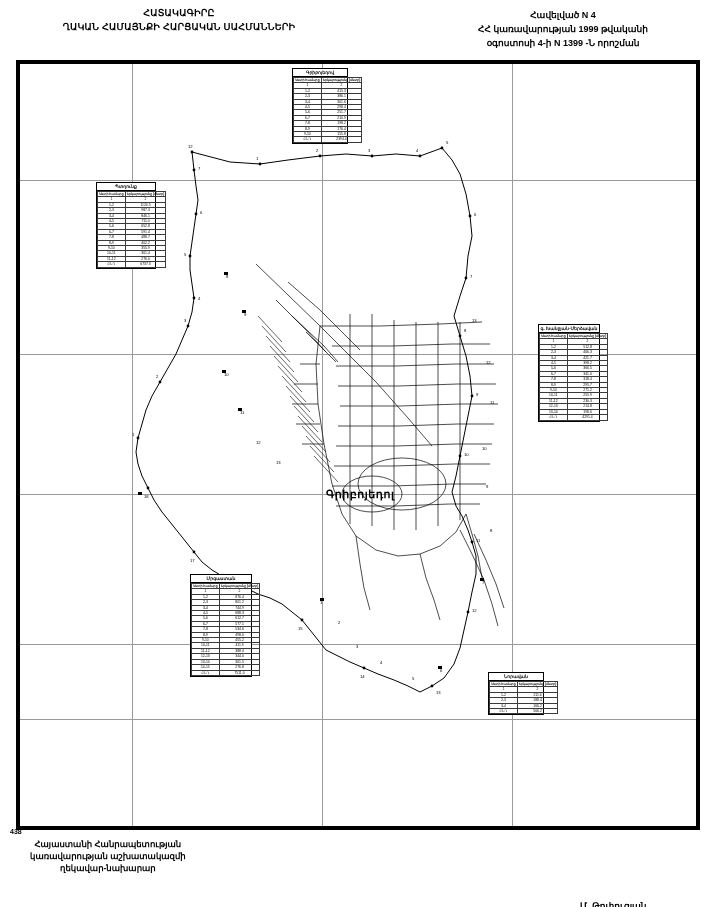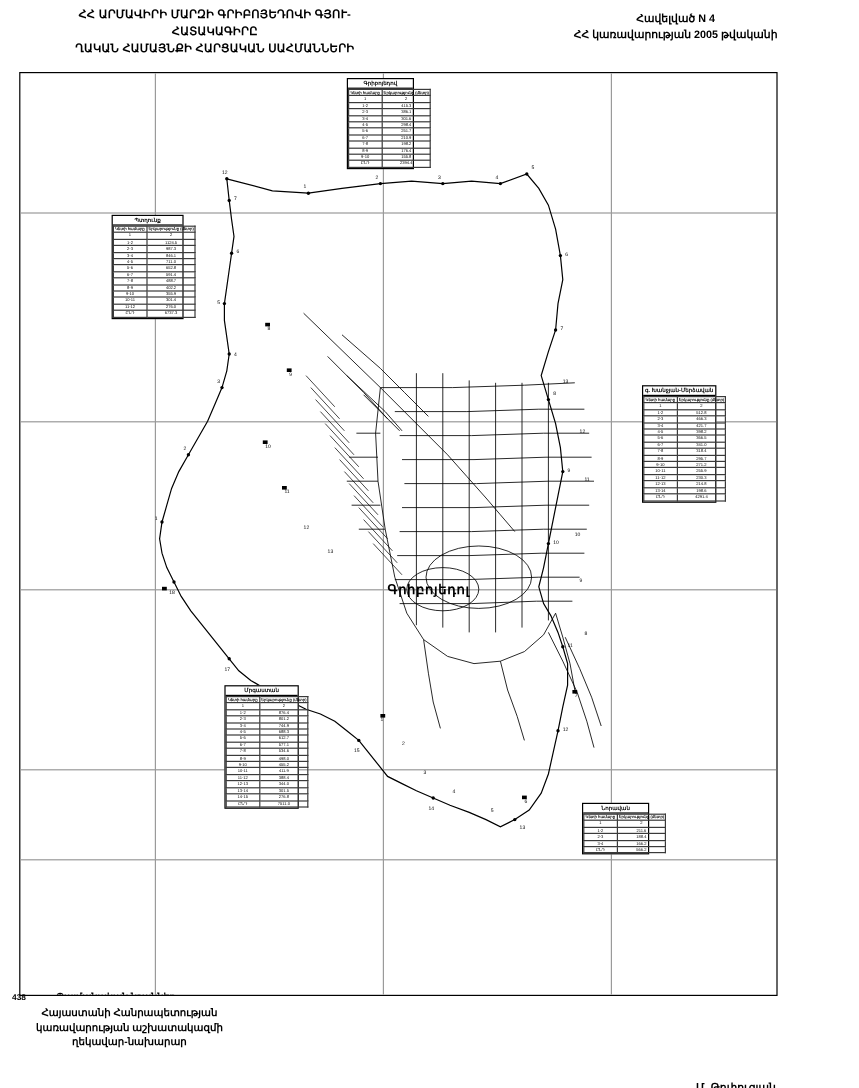"ՀՀ ԱՐՄԱՎԻՐԻ ՄԱՐԶԻ ԳՐԻԲՈՅԵԴՈՎԻ ԳՅՈՒ-" div { html: <div>ՀՀ ԱՐՄԱՎԻՐԻ ՄԱՐԶԻ ԳՐԻԲՈՅԵԴՈՎԻ ԳՅՈՒ-</div> -> none }
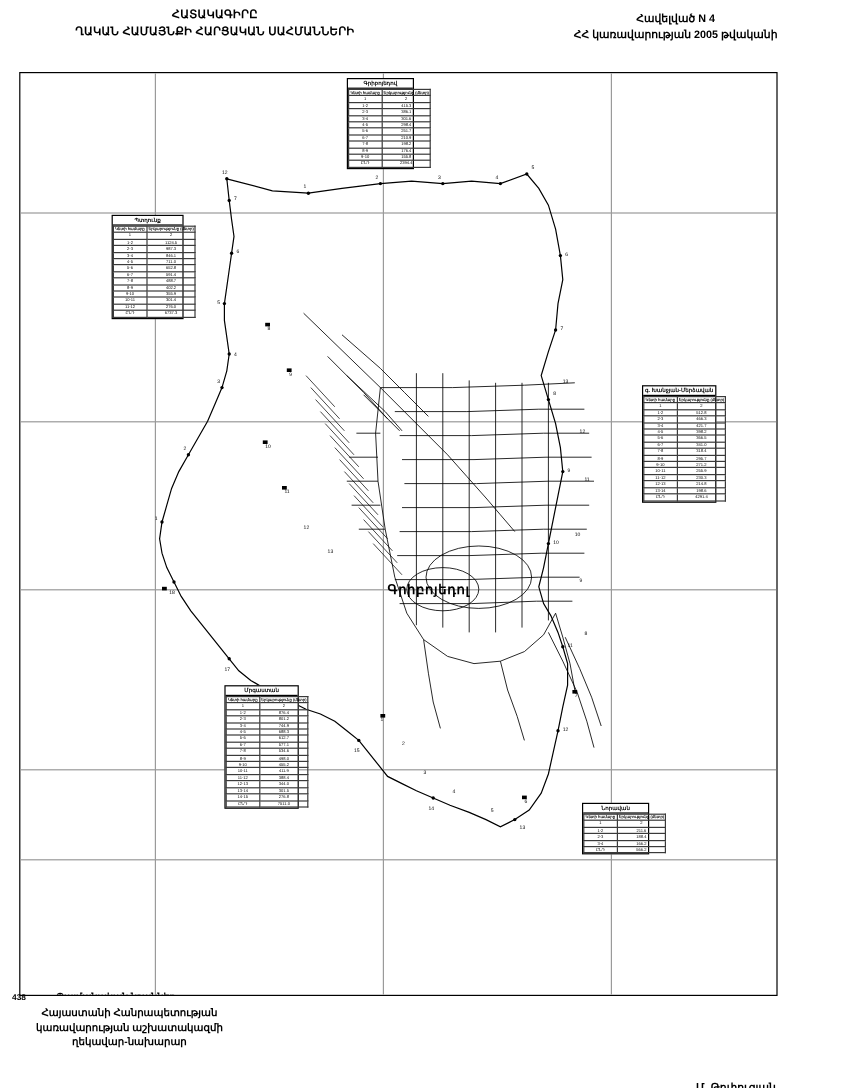"ՀՀ կառավարության 2005 թվականի" div { text: 2005 -> 1999 }
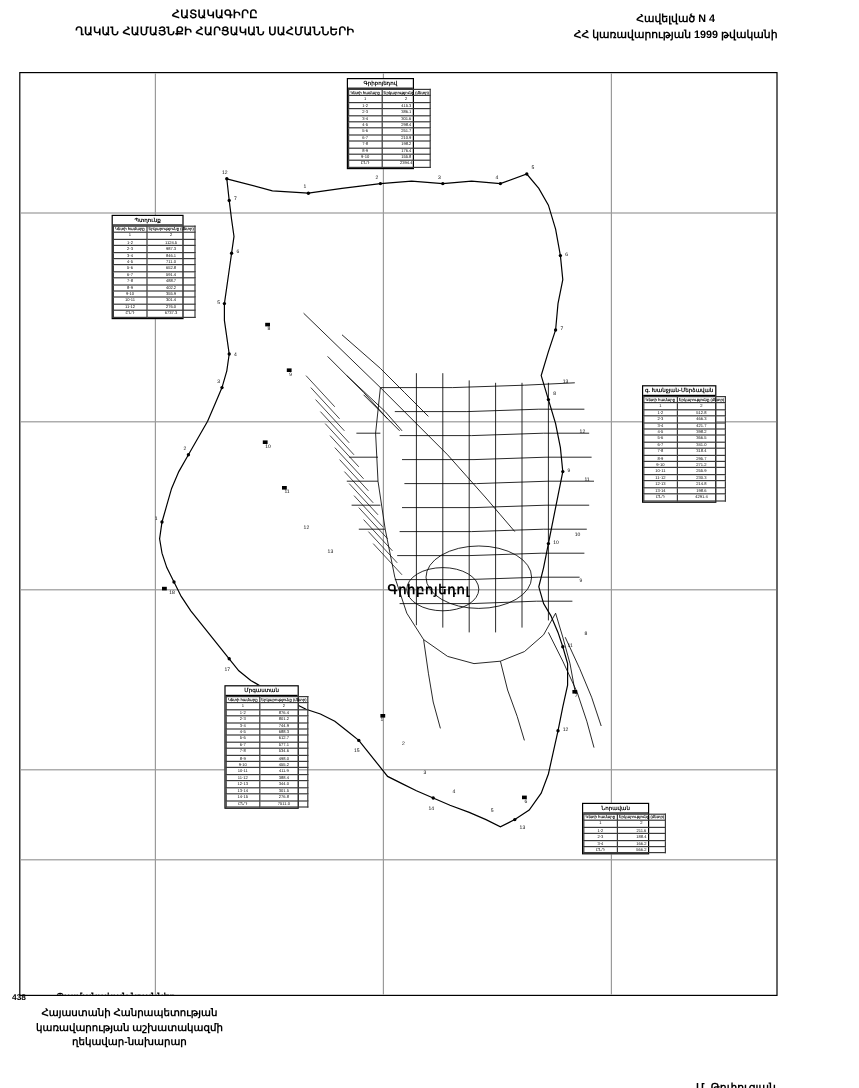"օգոստոսի 4-ի N 1399 -Ն" div { html: none -> <div>օգոստոսի 4-ի N 1399 -Ն որոշման</div> }
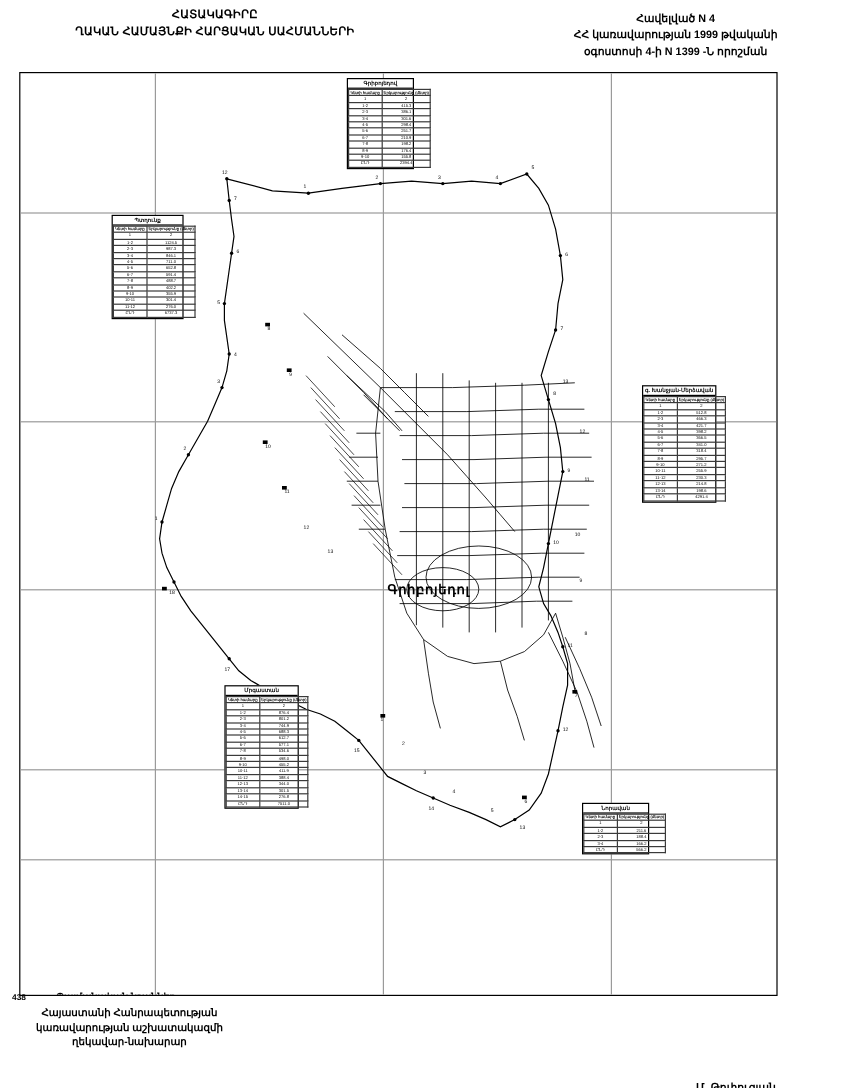"Գրիբոյեդոլ" .frame { border: 1px solid #000000 -> 4px solid #000000; width: 632px -> 684px }
